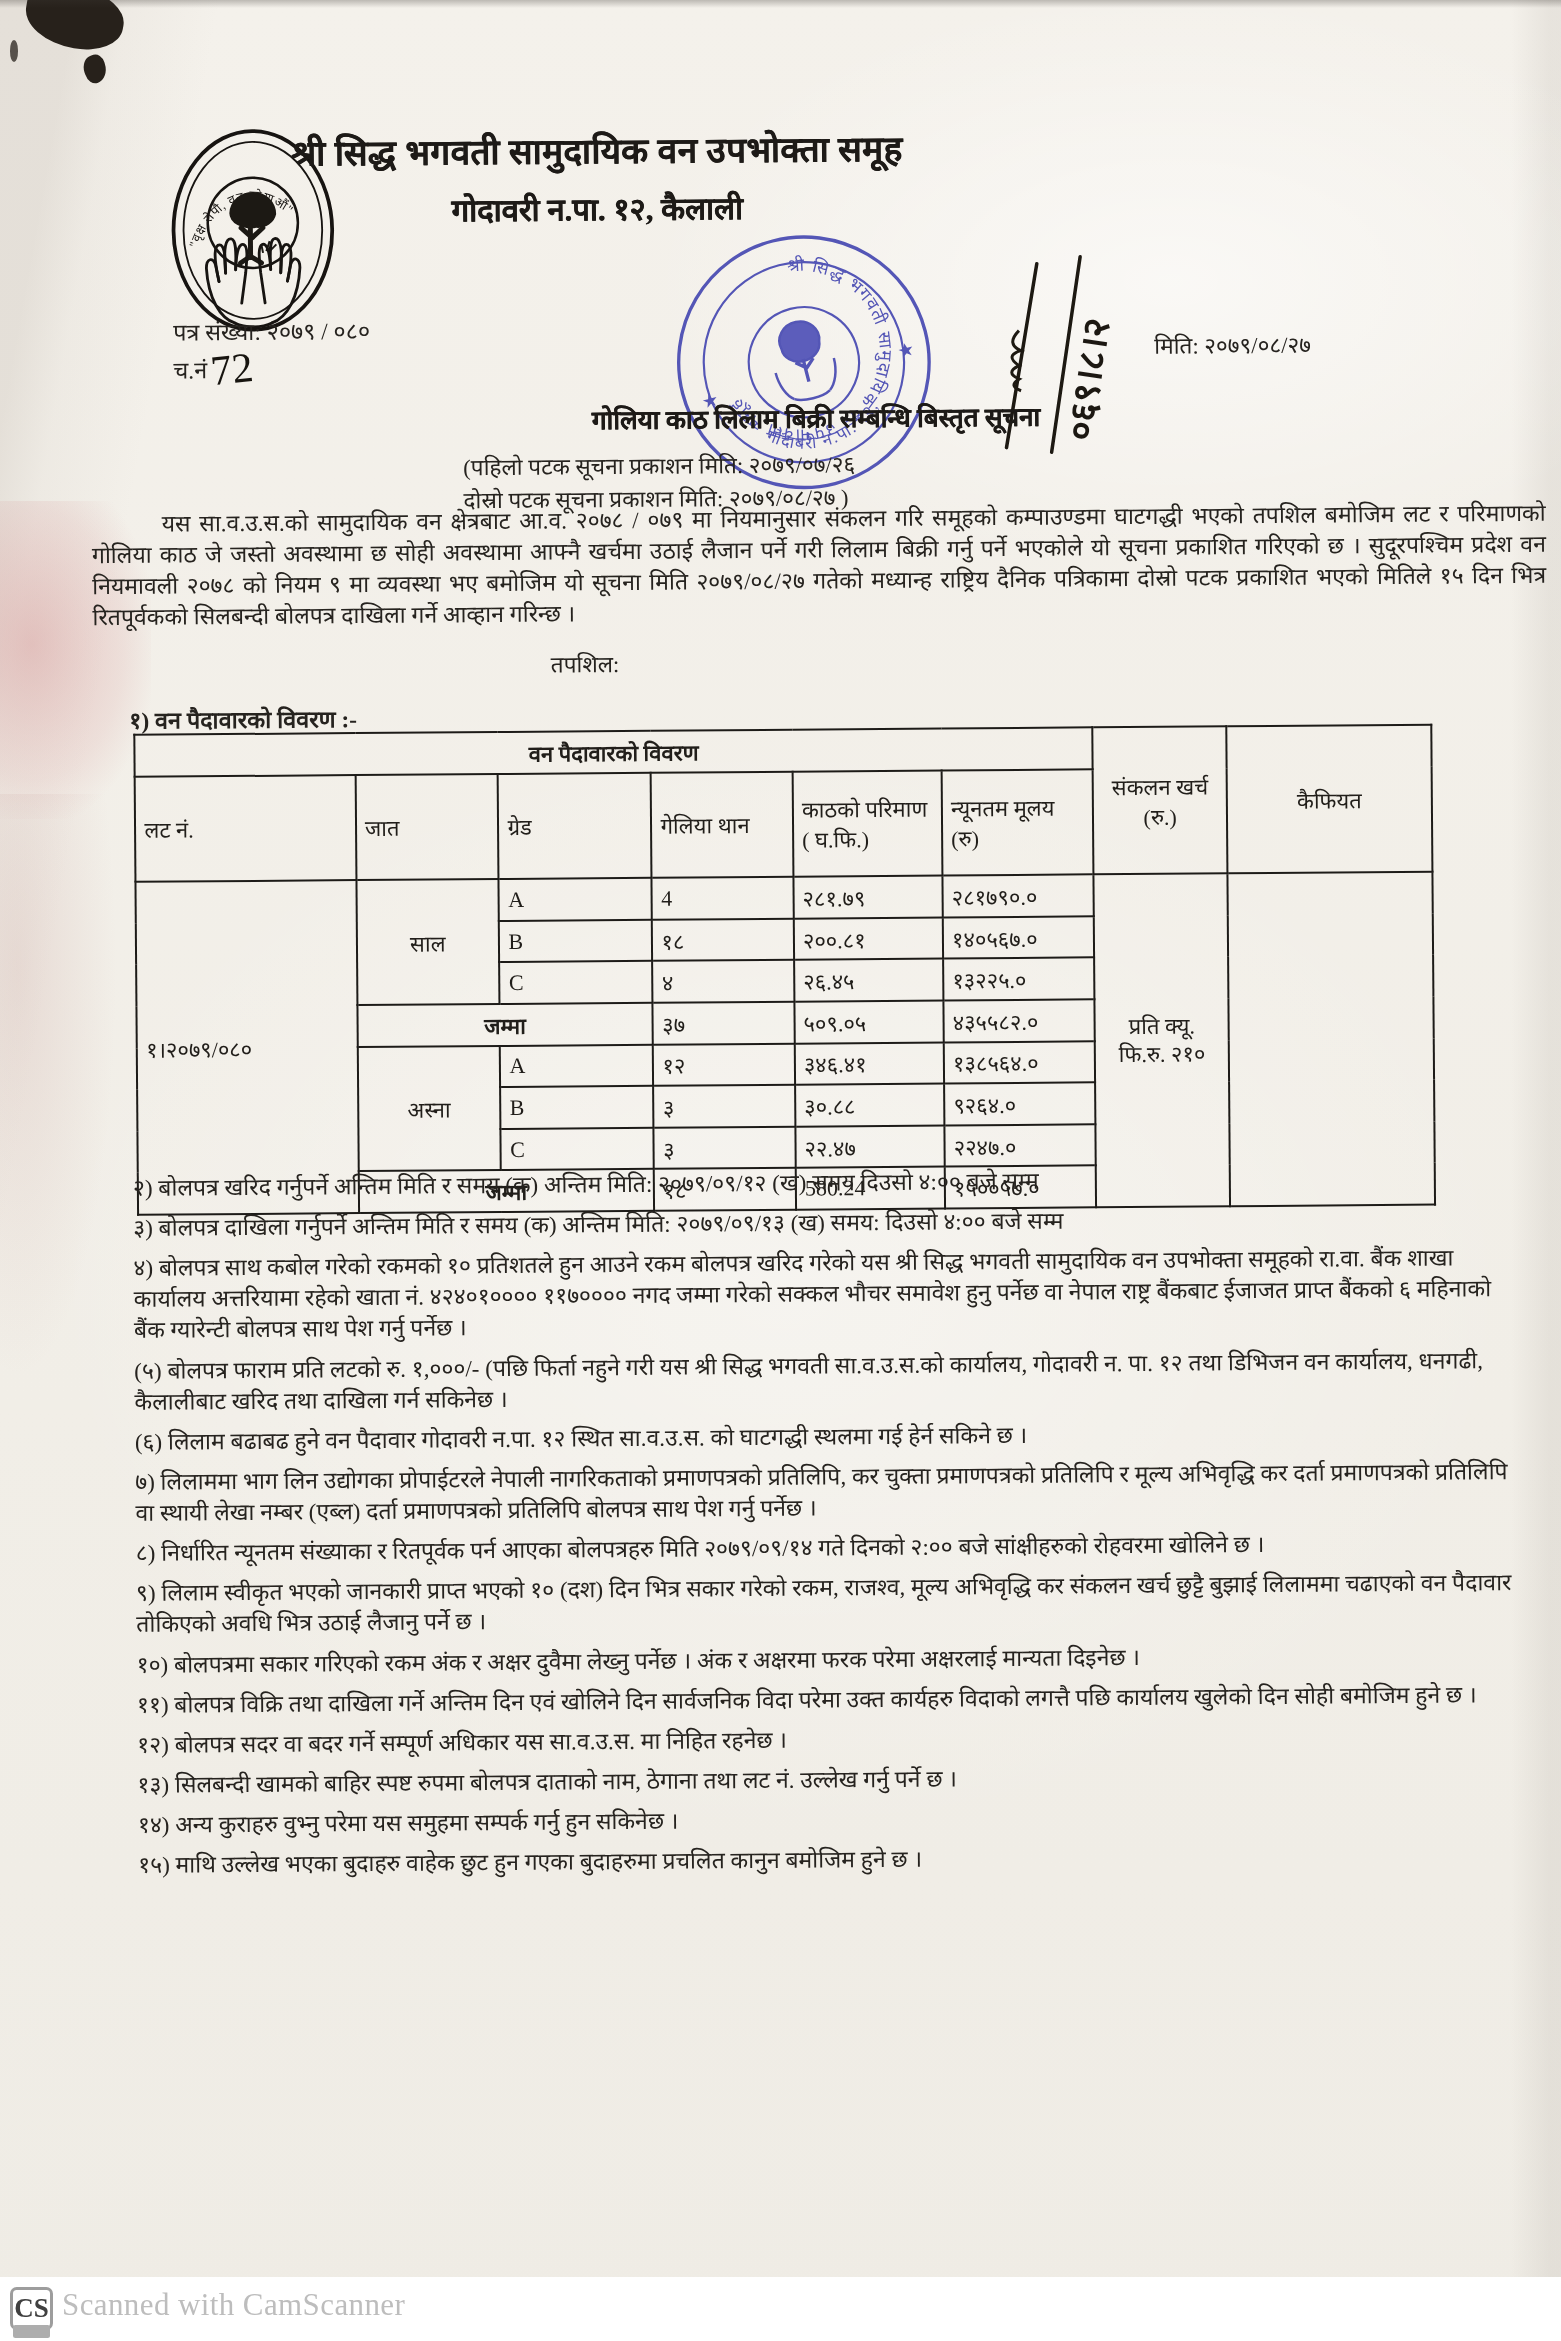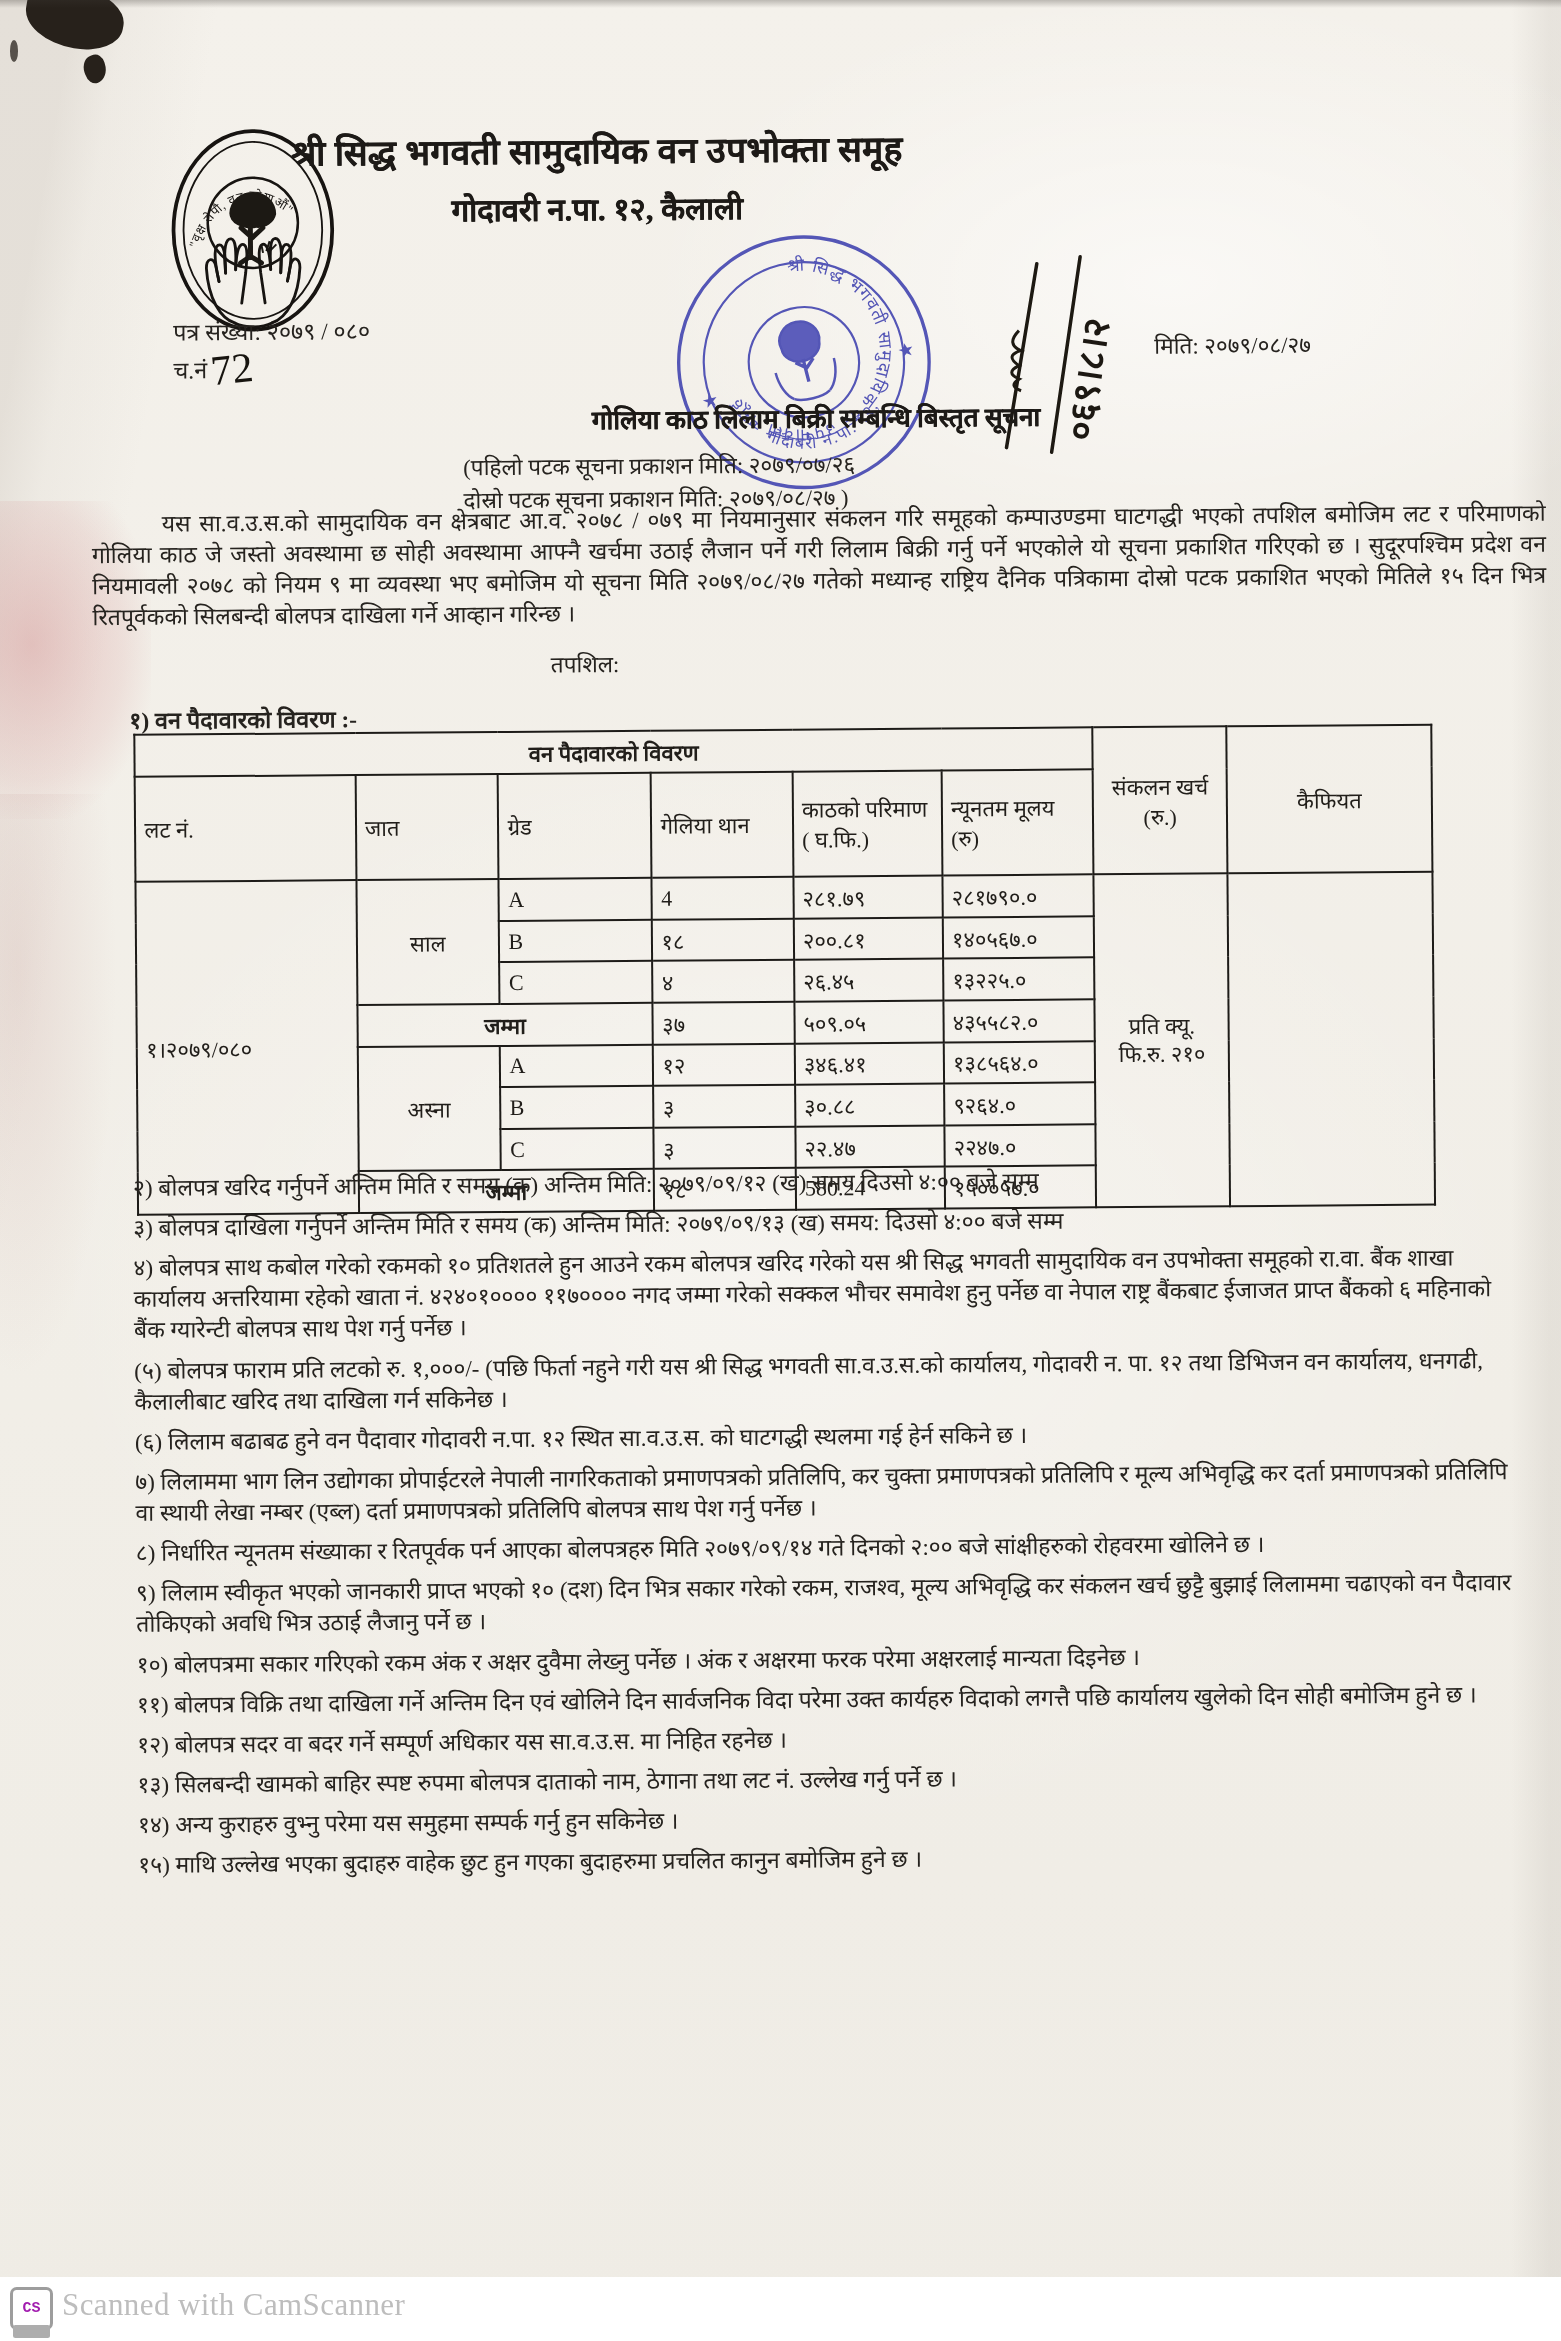"CS" .cs-badge { color: #a21caf -> #404040; font-family: Liberation Mono, monospace -> Liberation Serif, serif; font-size: 15px -> 27px }
